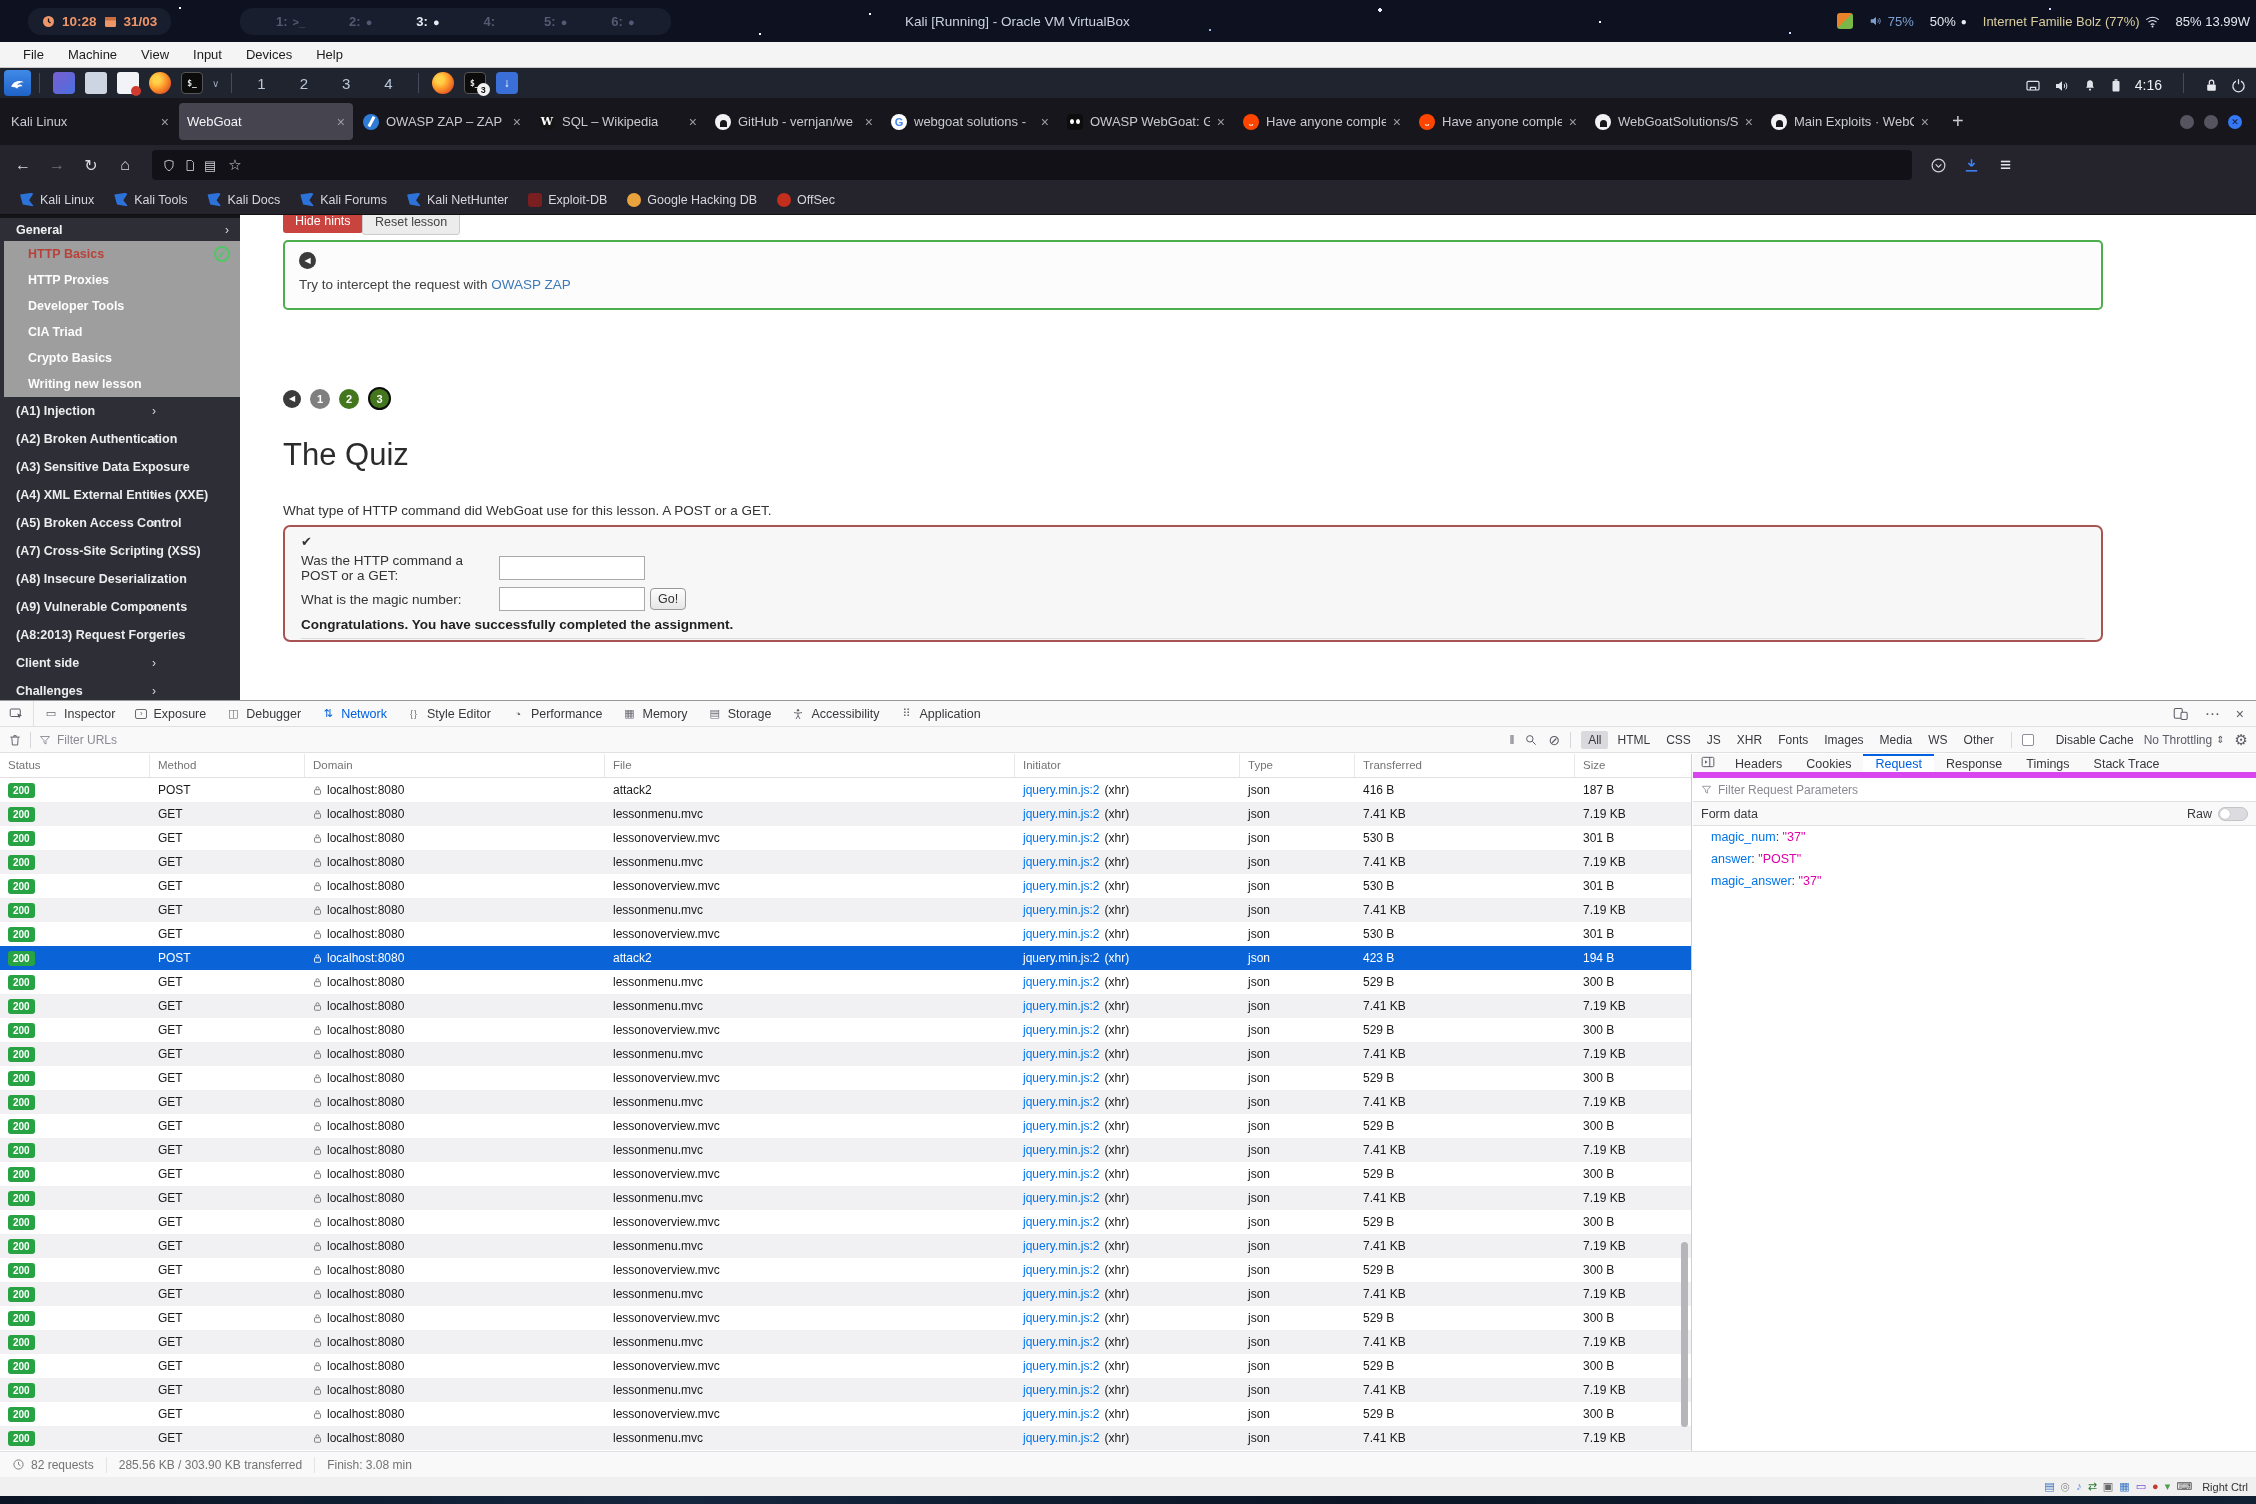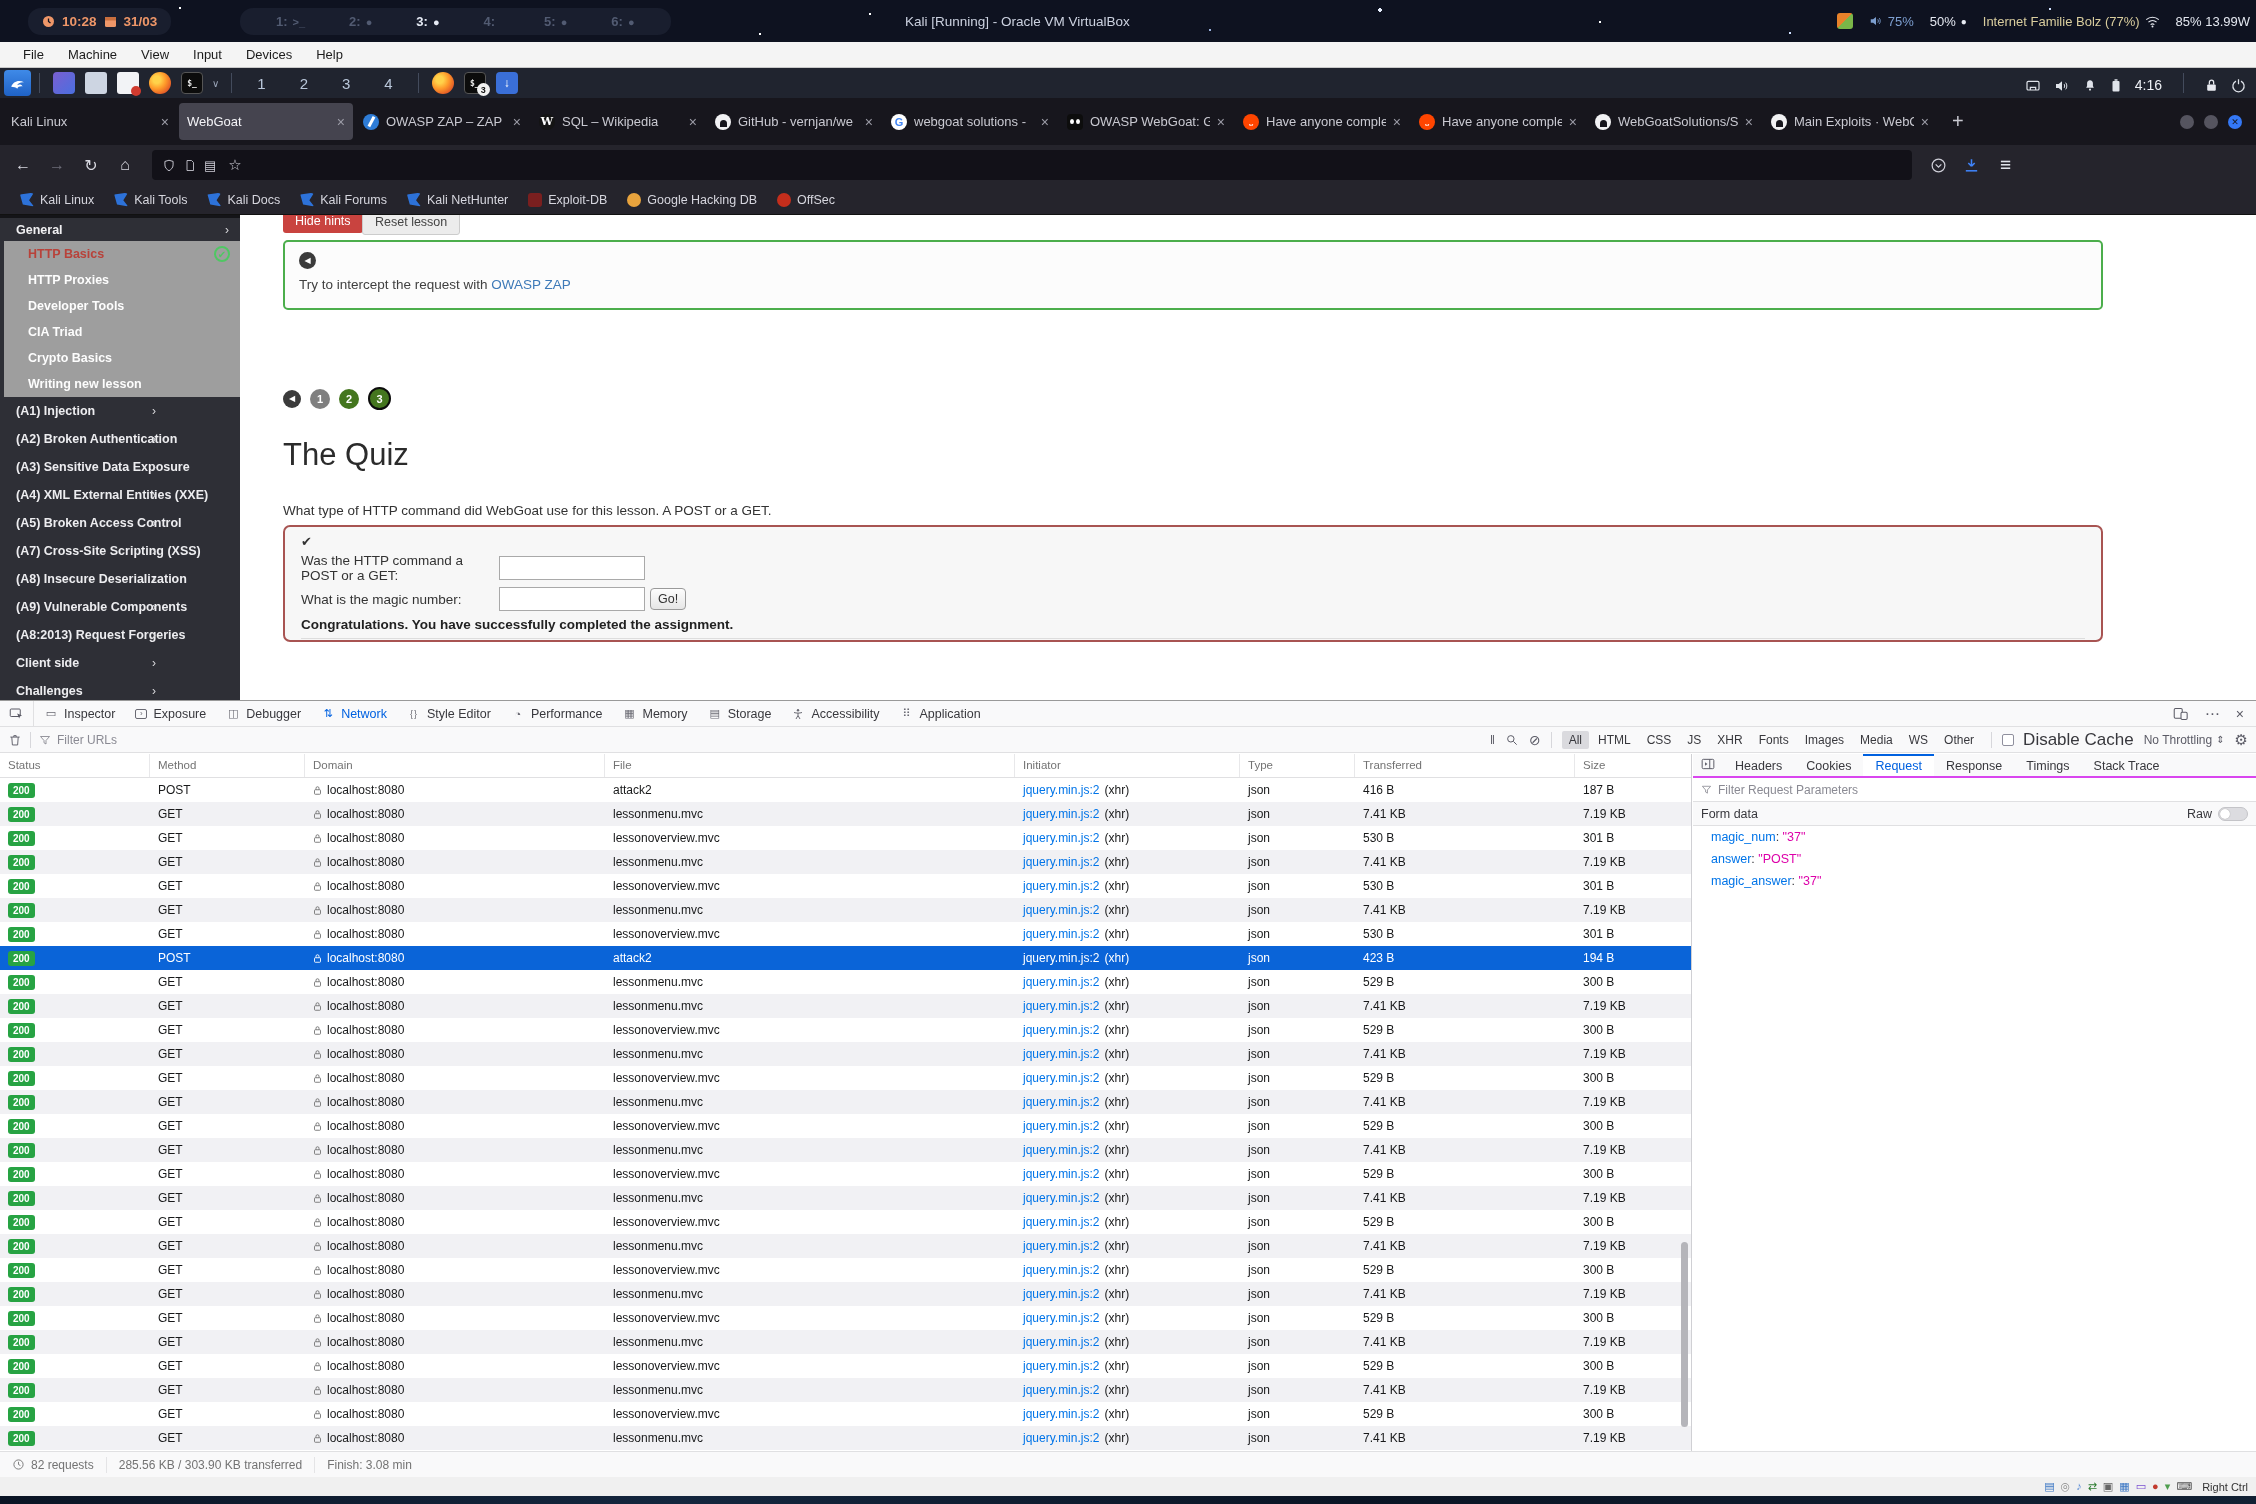"Disable Cache" .dcache { font-size: 17px -> 12px; gap: 9px -> 22px }
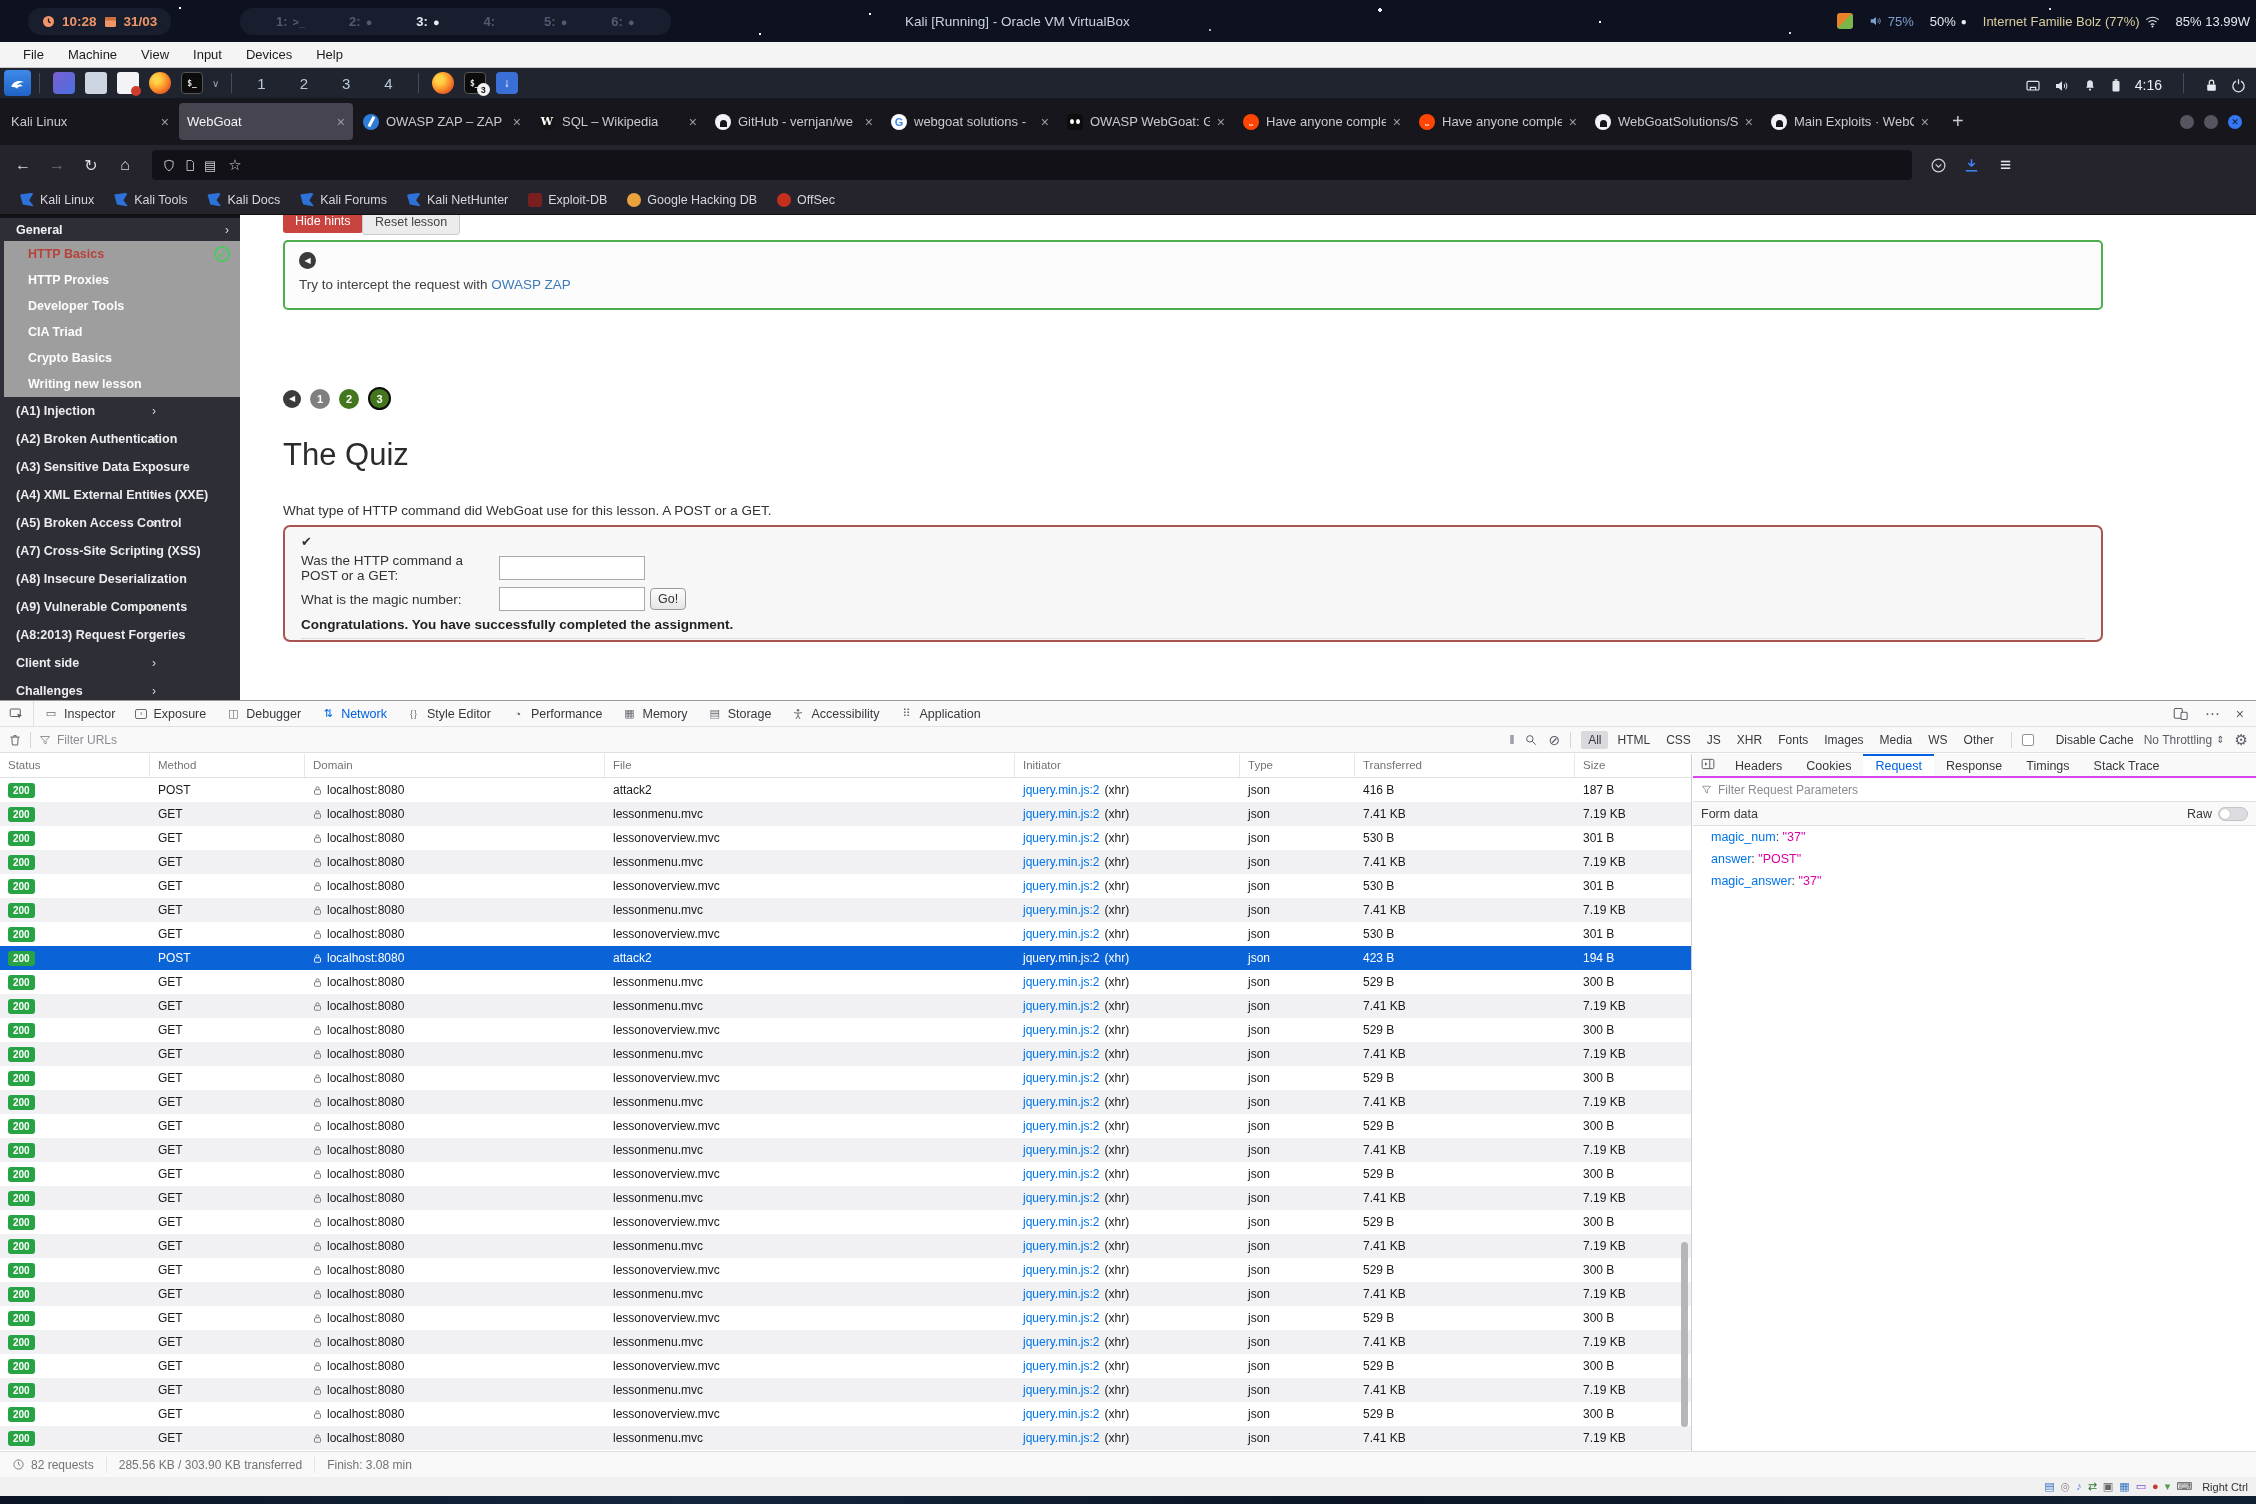"Headers" .dp-tabs { border-bottom: 2px solid #d946ef -> 6px solid #d946ef }
